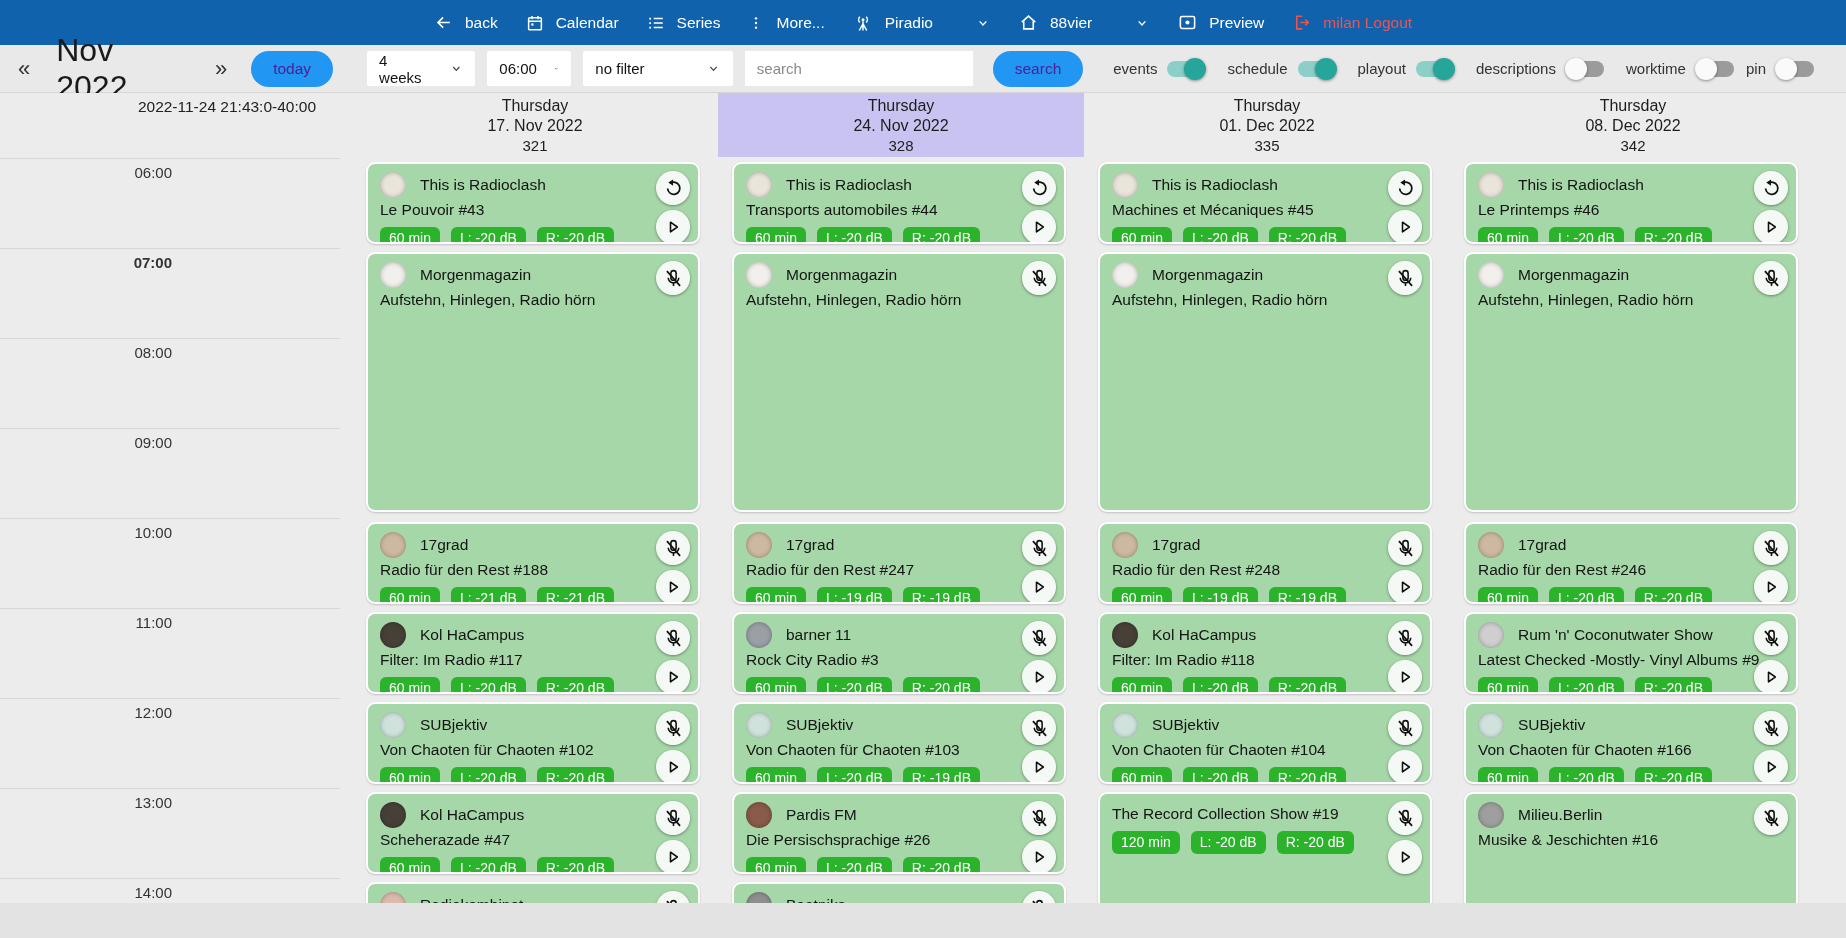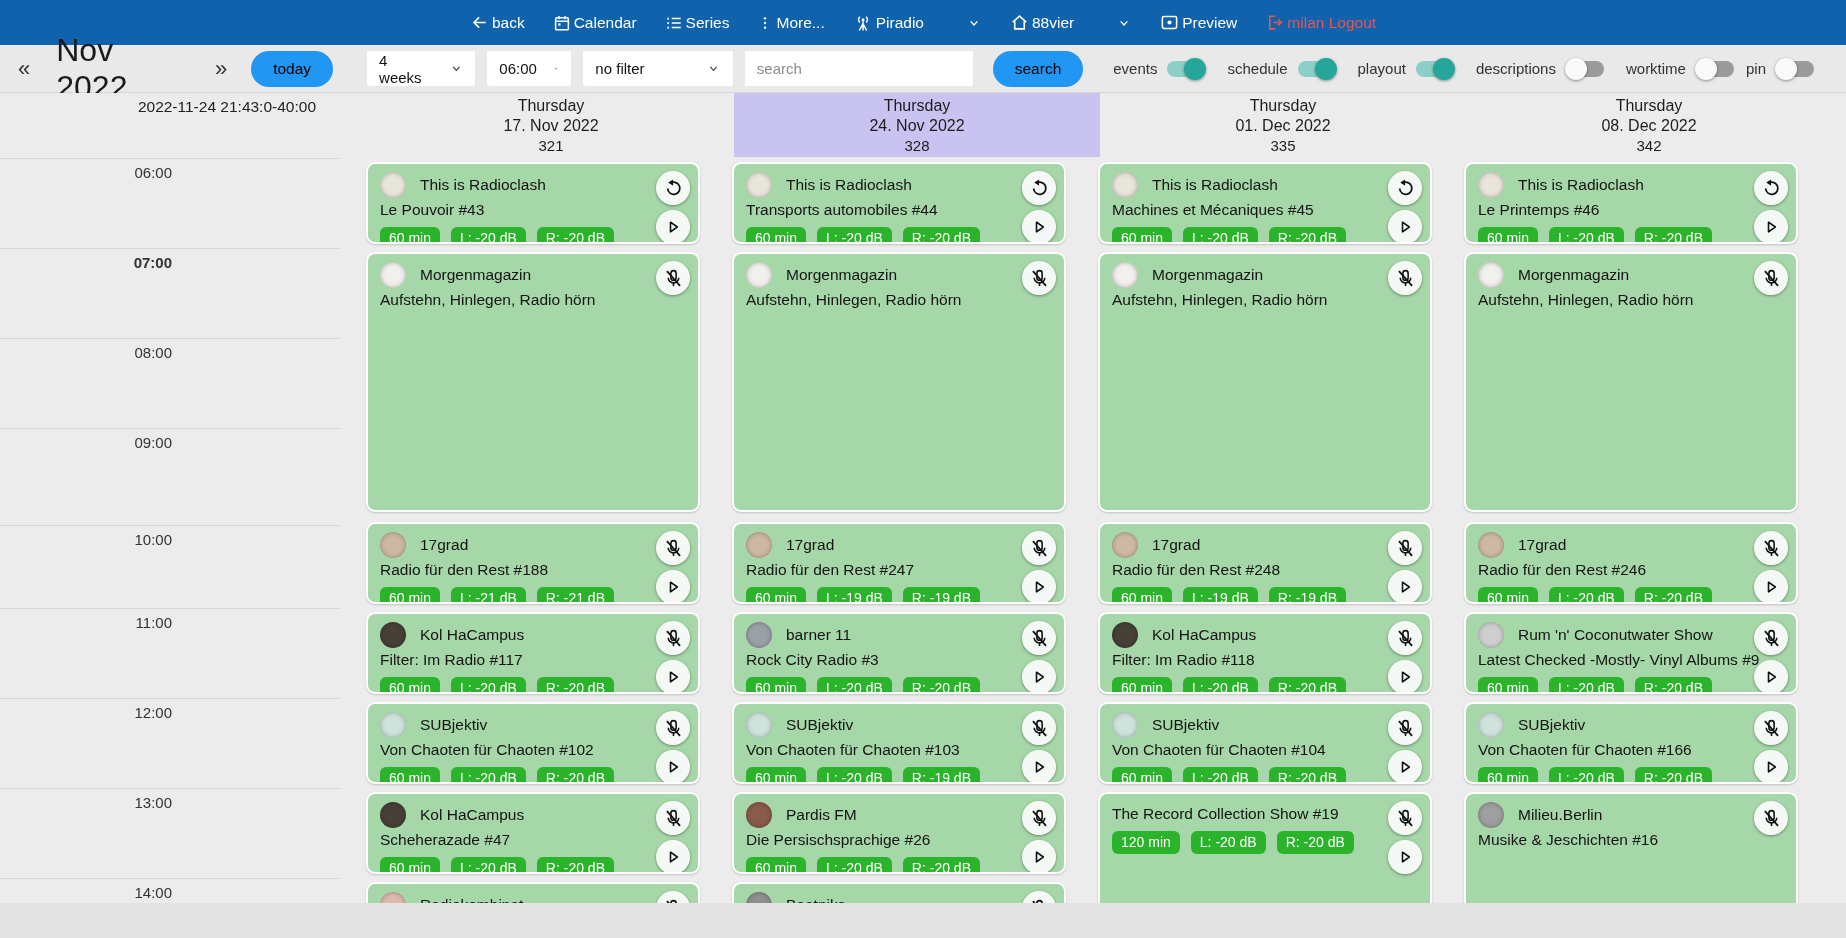"back" .nav-item { gap: 3px -> 12px }
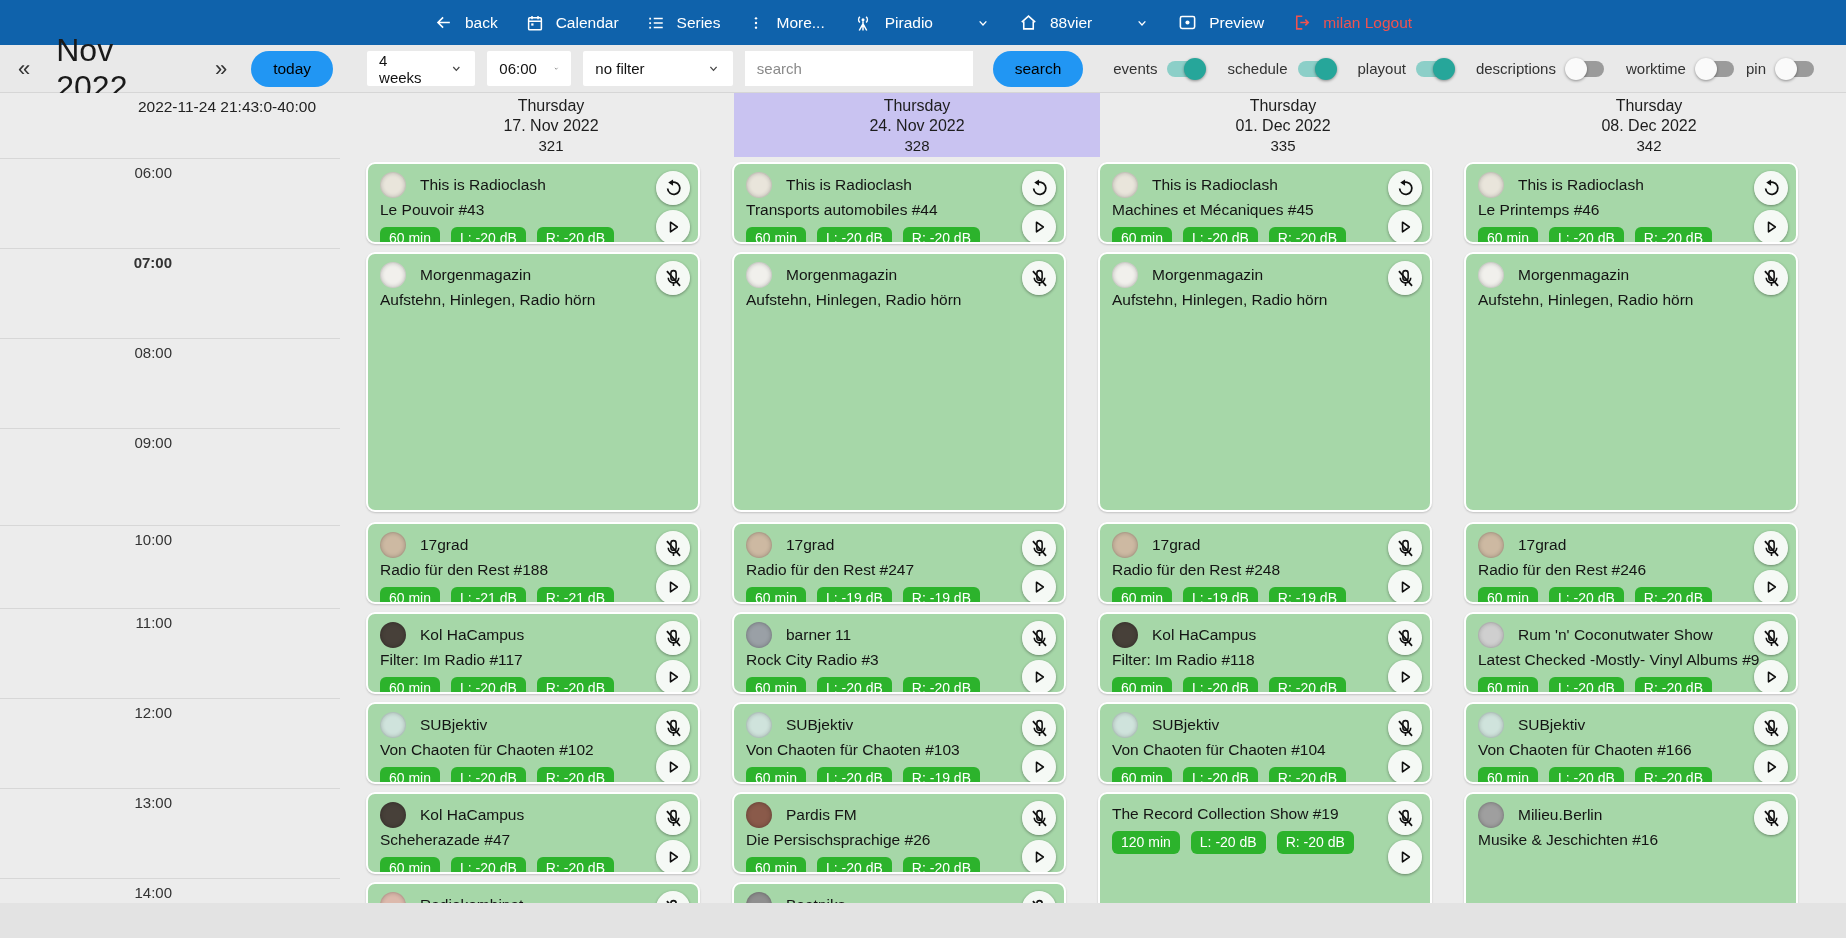"today" .pill-btn { color: #000000 -> #4c1d95 }
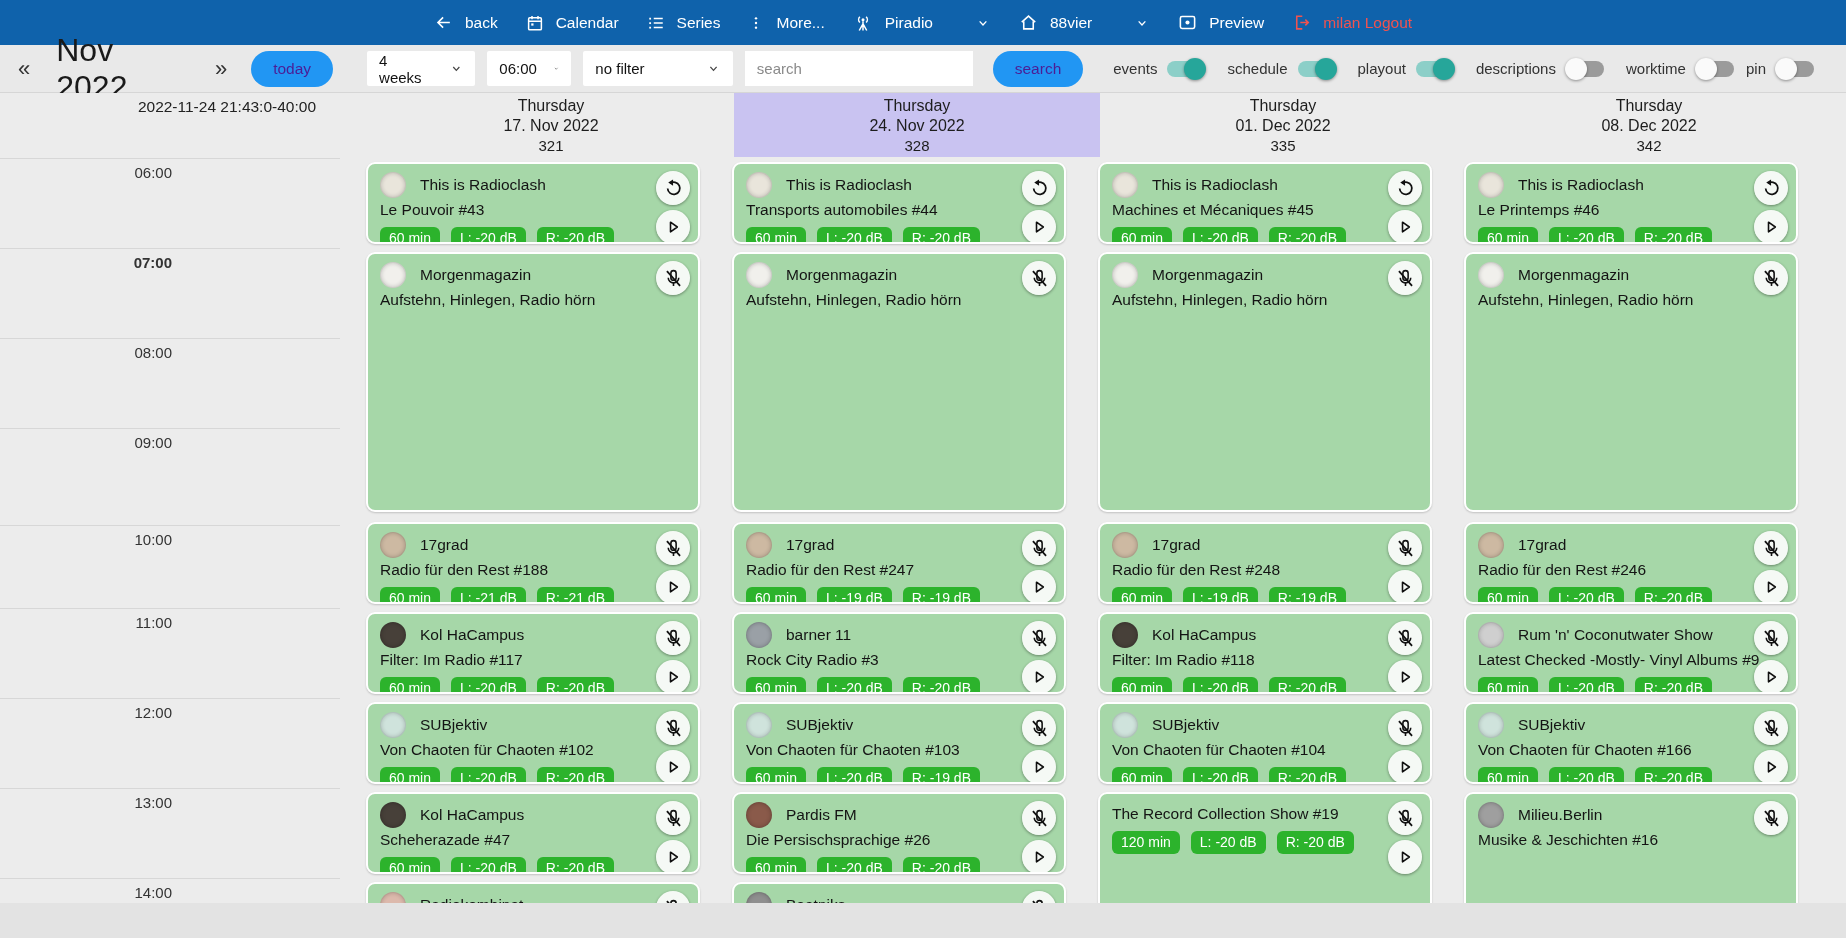"Thursday" .col-header { left: 16px -> 0 }
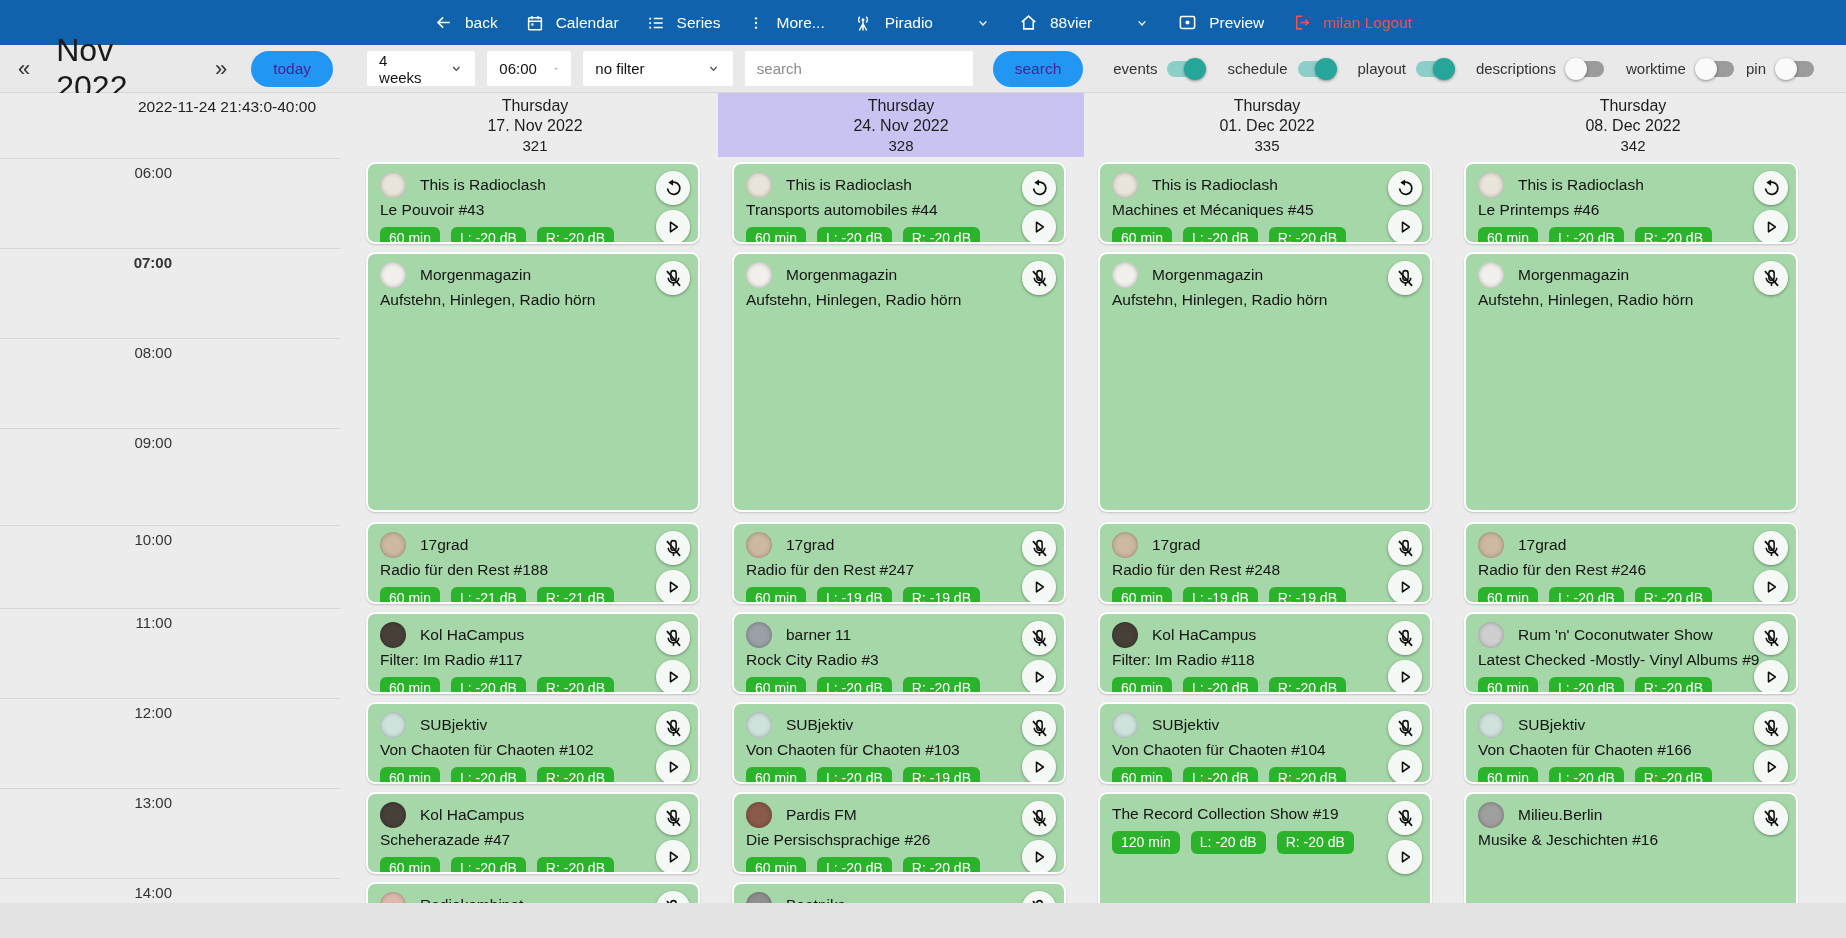"10:00" div.hour-row { margin-top: 7px -> none }
